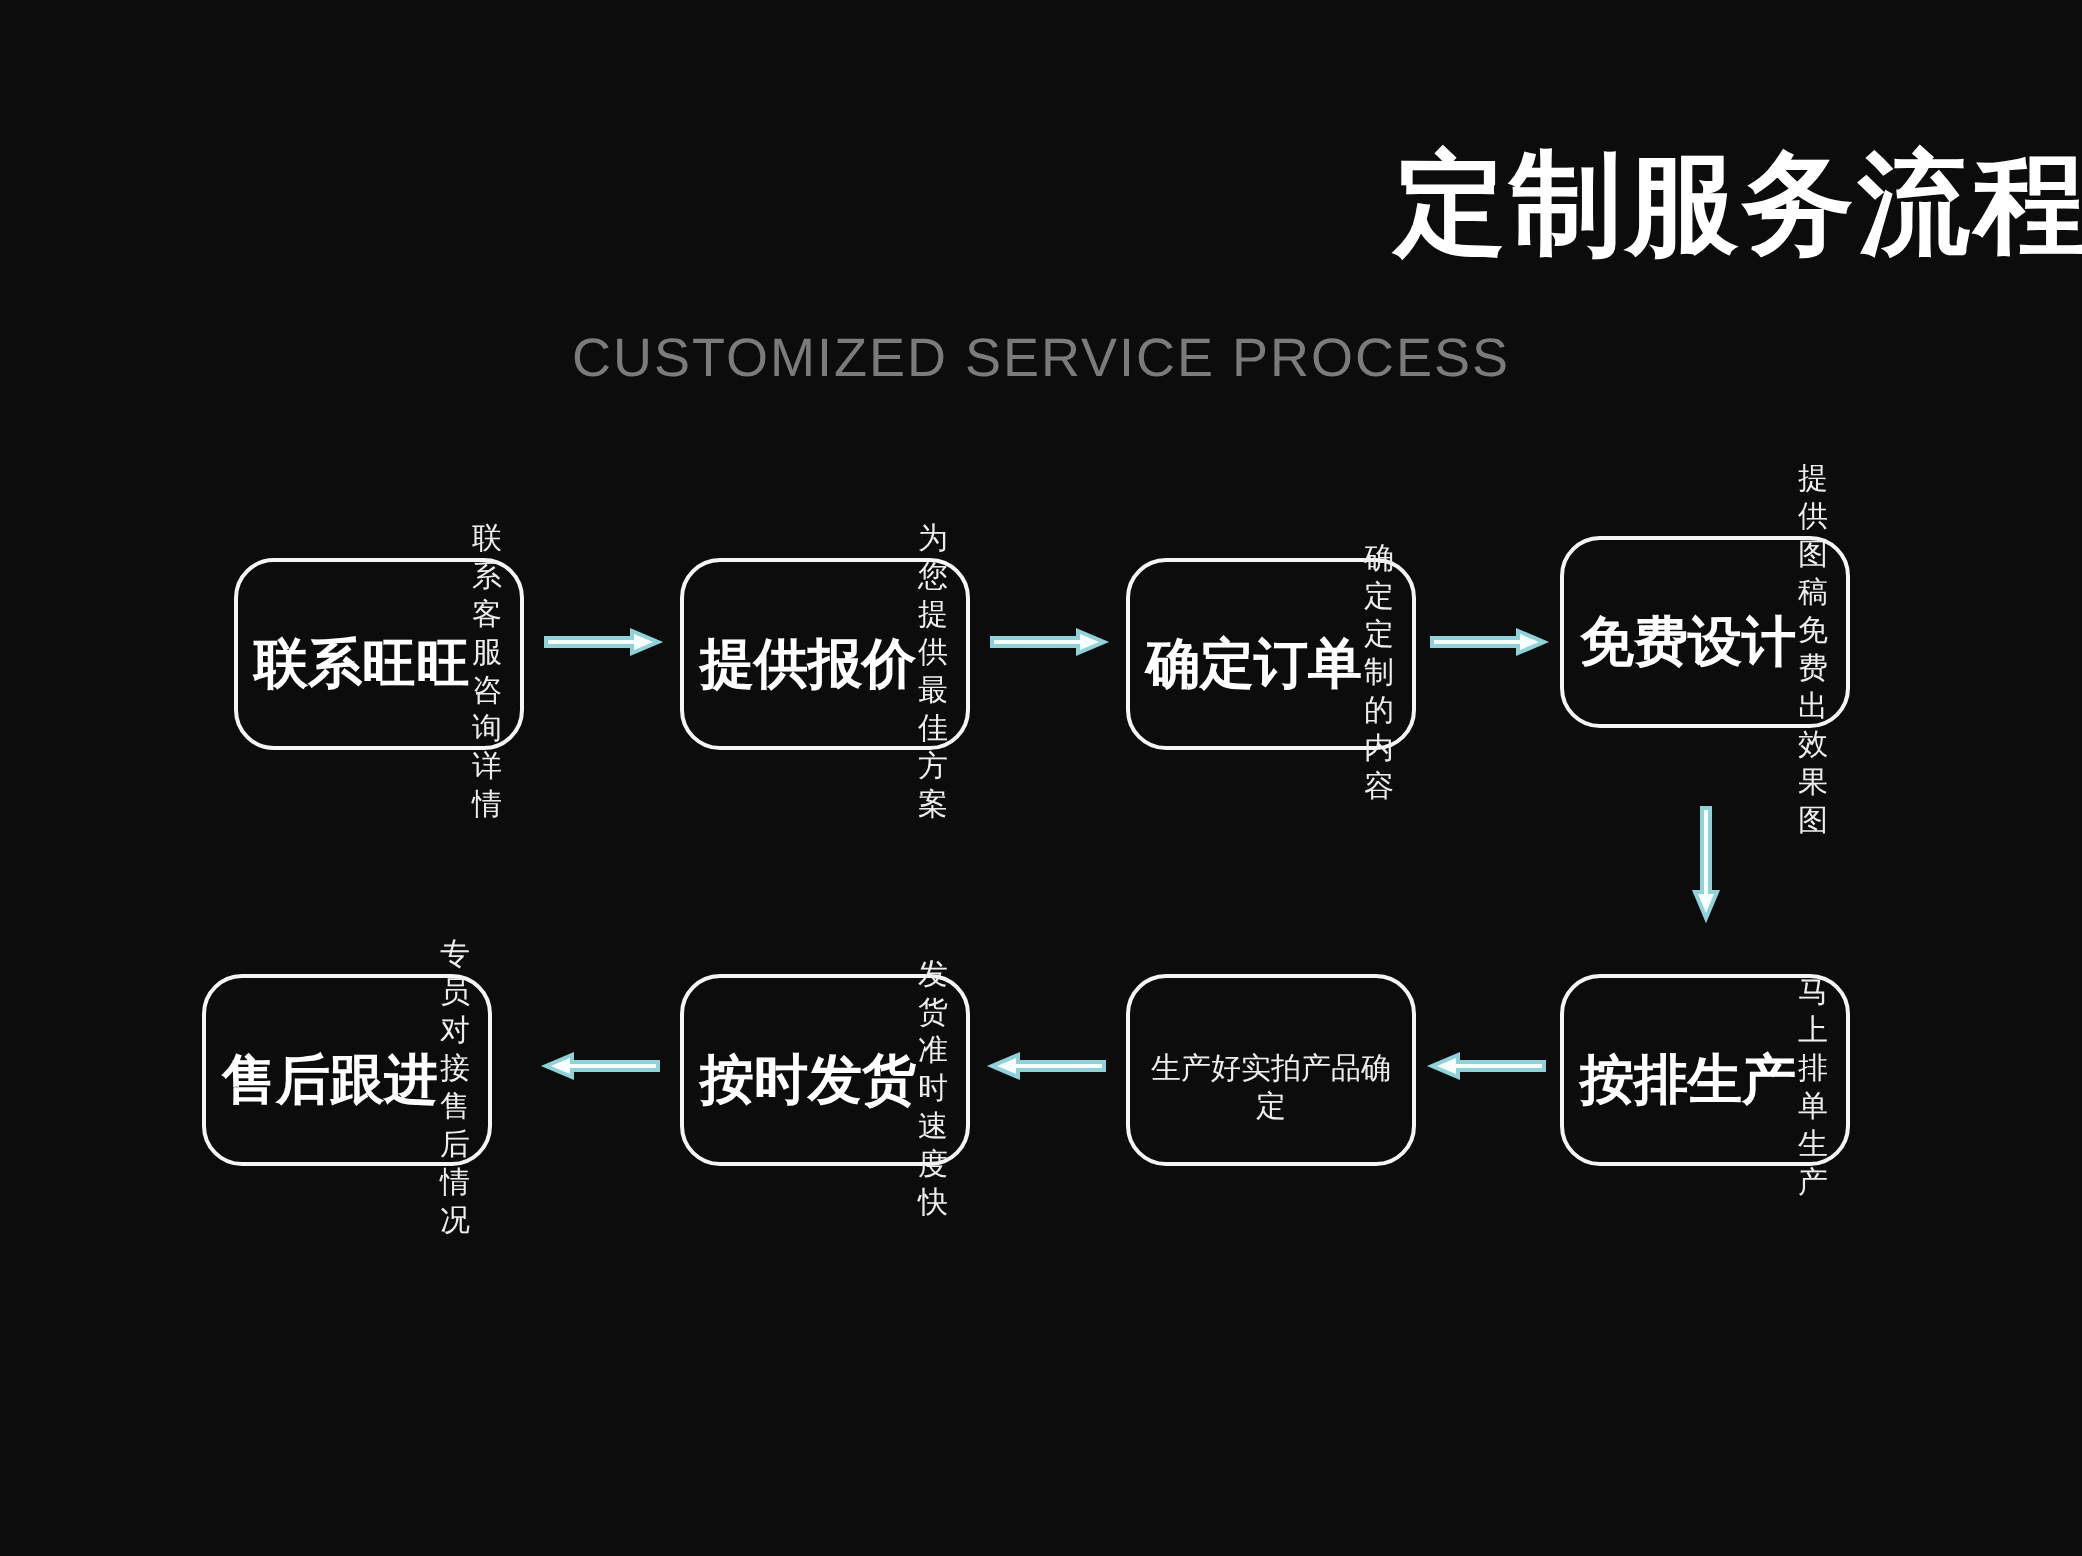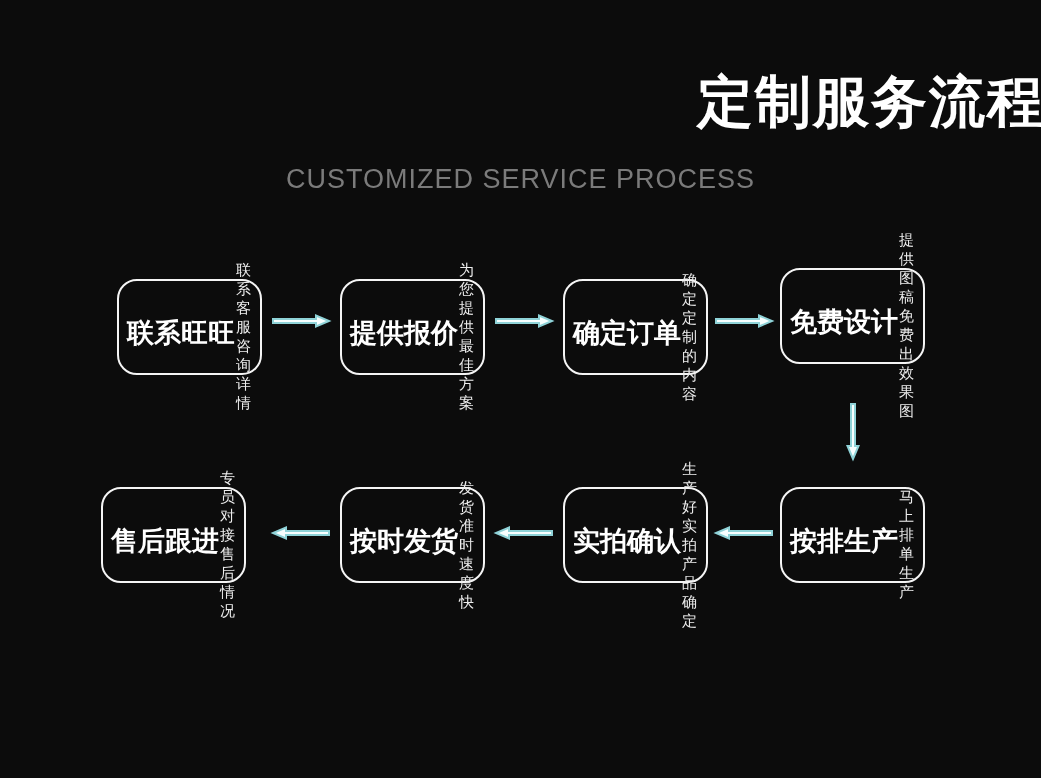"实拍确认" div.box-title { html: <div>实拍确认</div> -> none }
